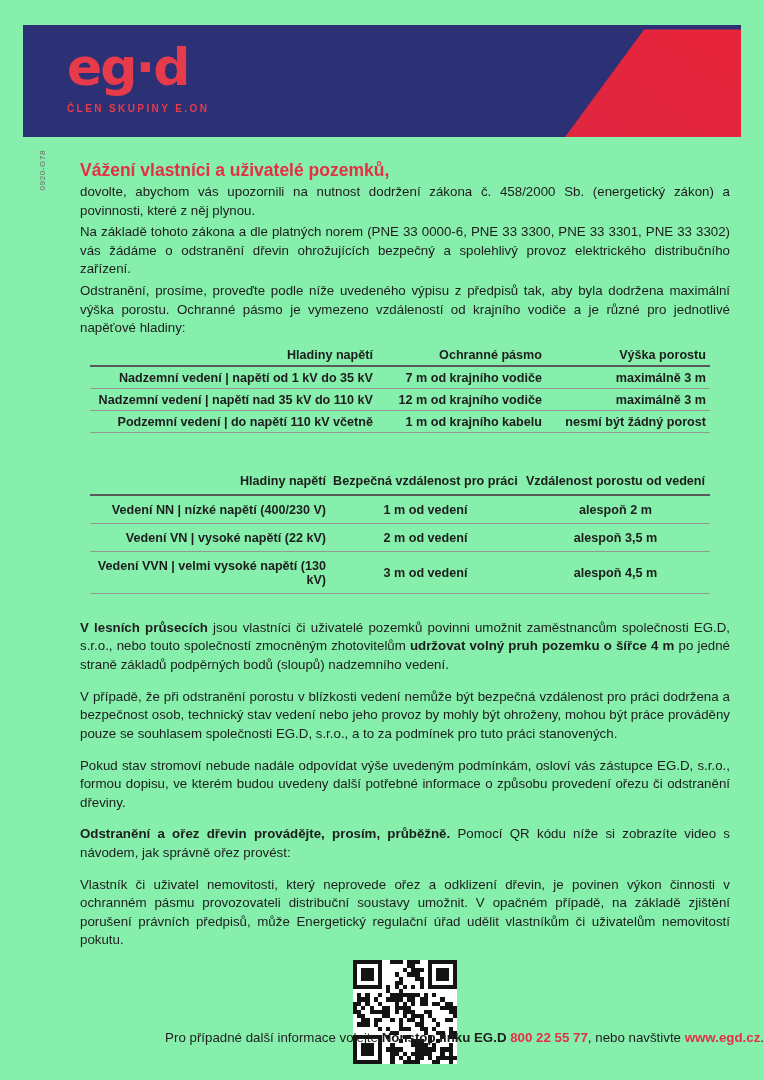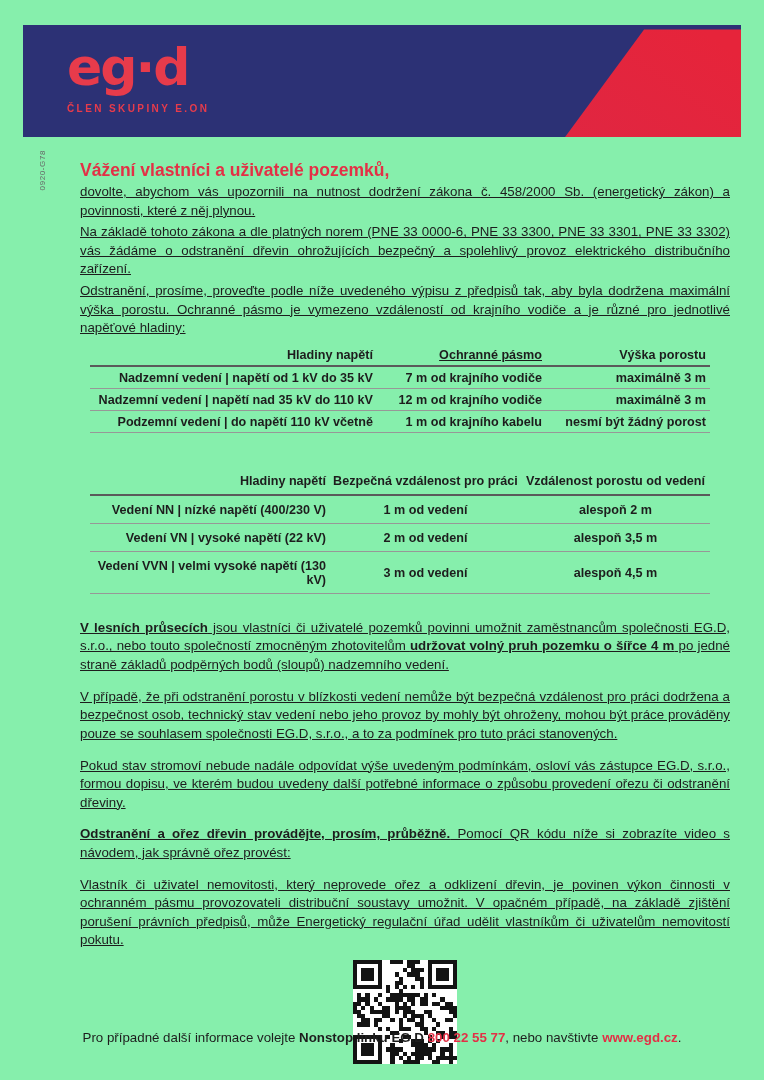"dovolte, abychom vás upozornili na" p.body { text-decoration: underline -> none }
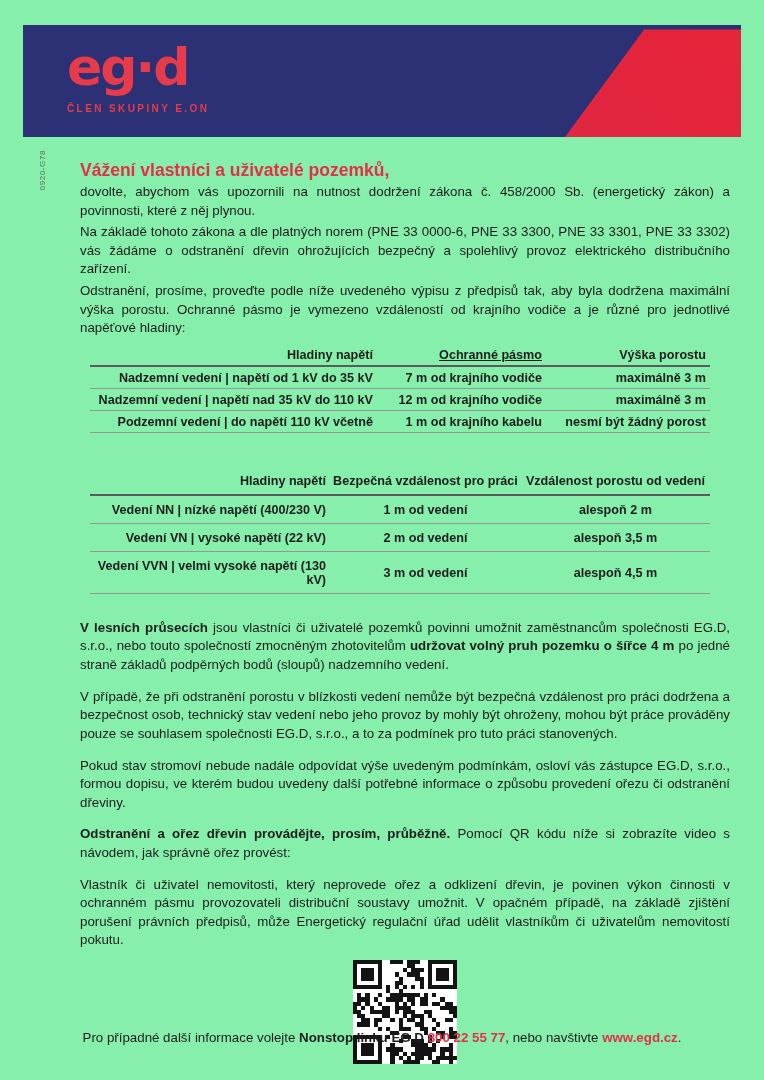"Ochranné pásmo" #table1 .c2 { text-decoration: underline -> none }
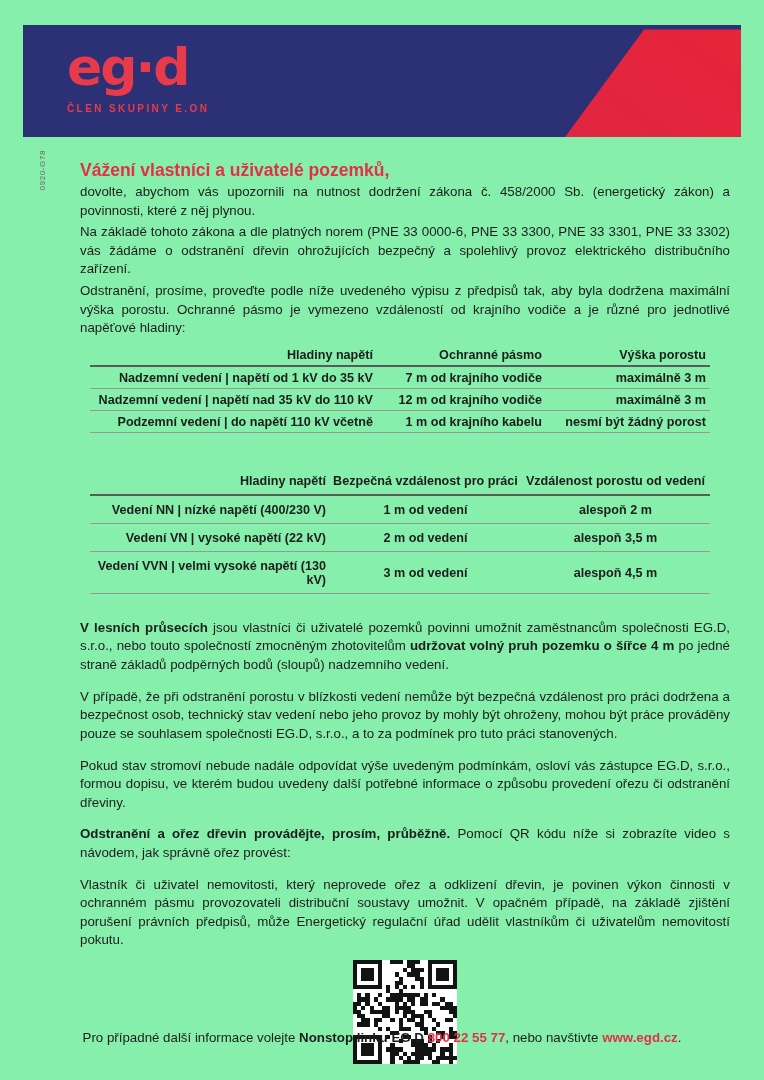"Pro případné další informace volejte" .footer { text-align: center -> right }
